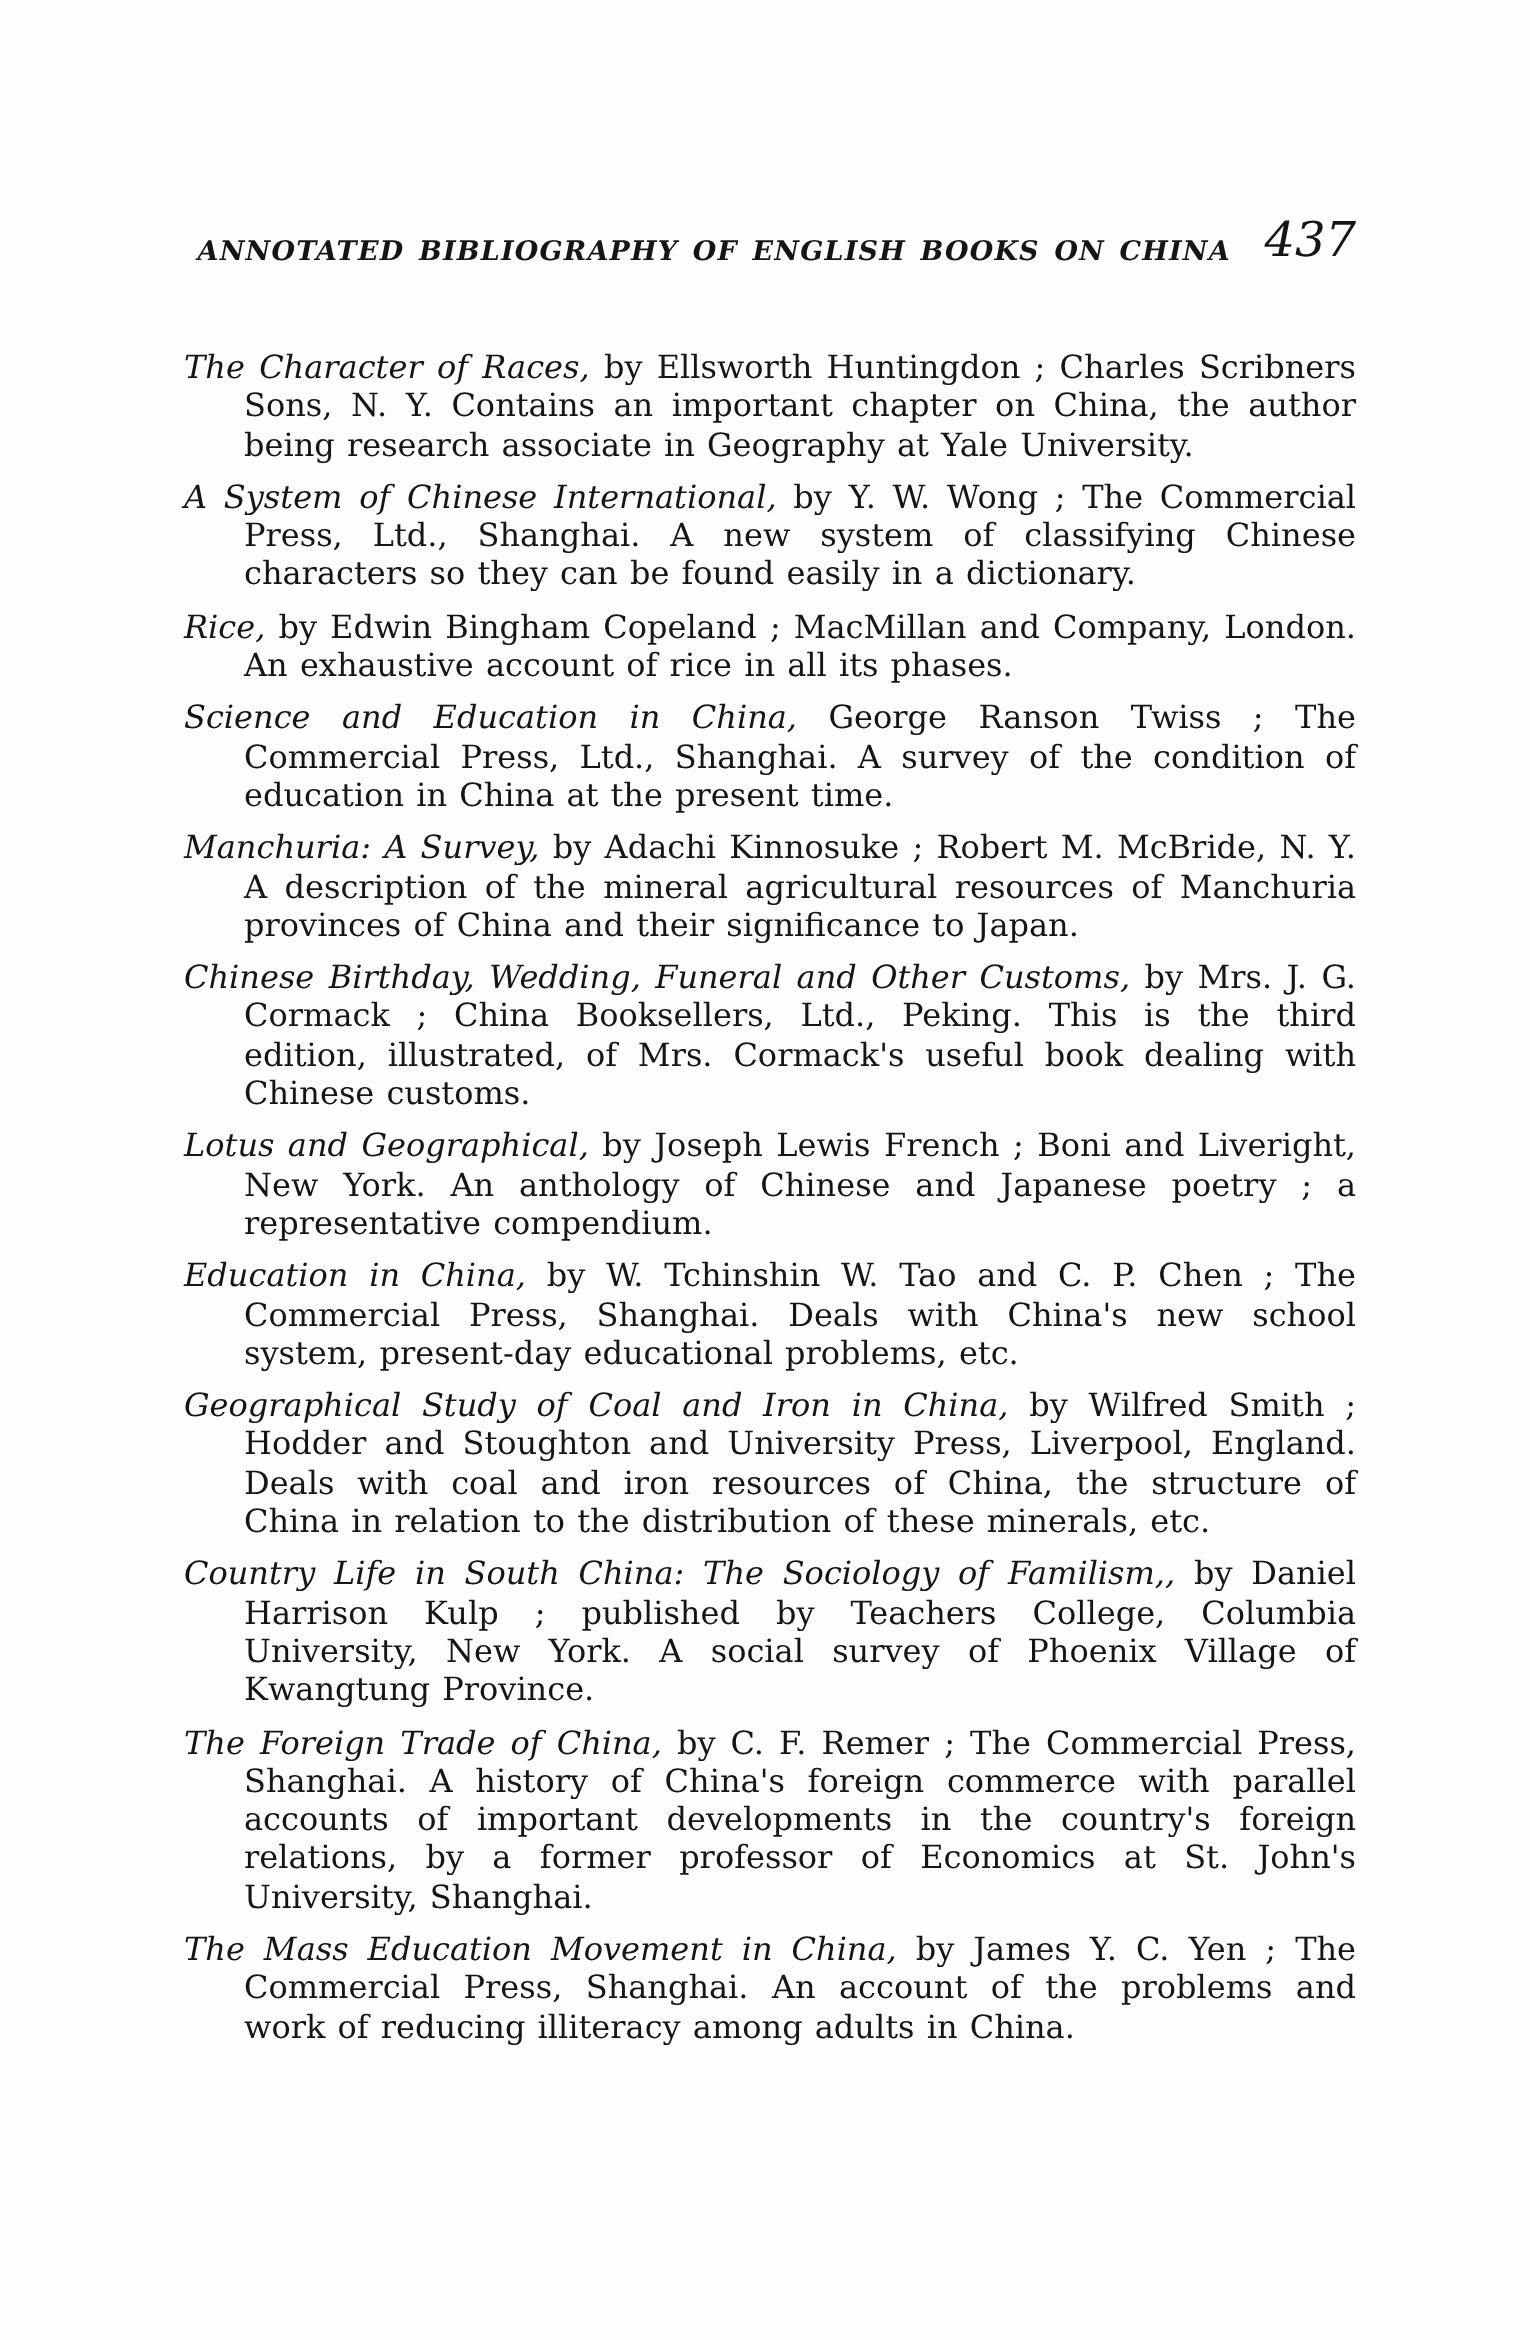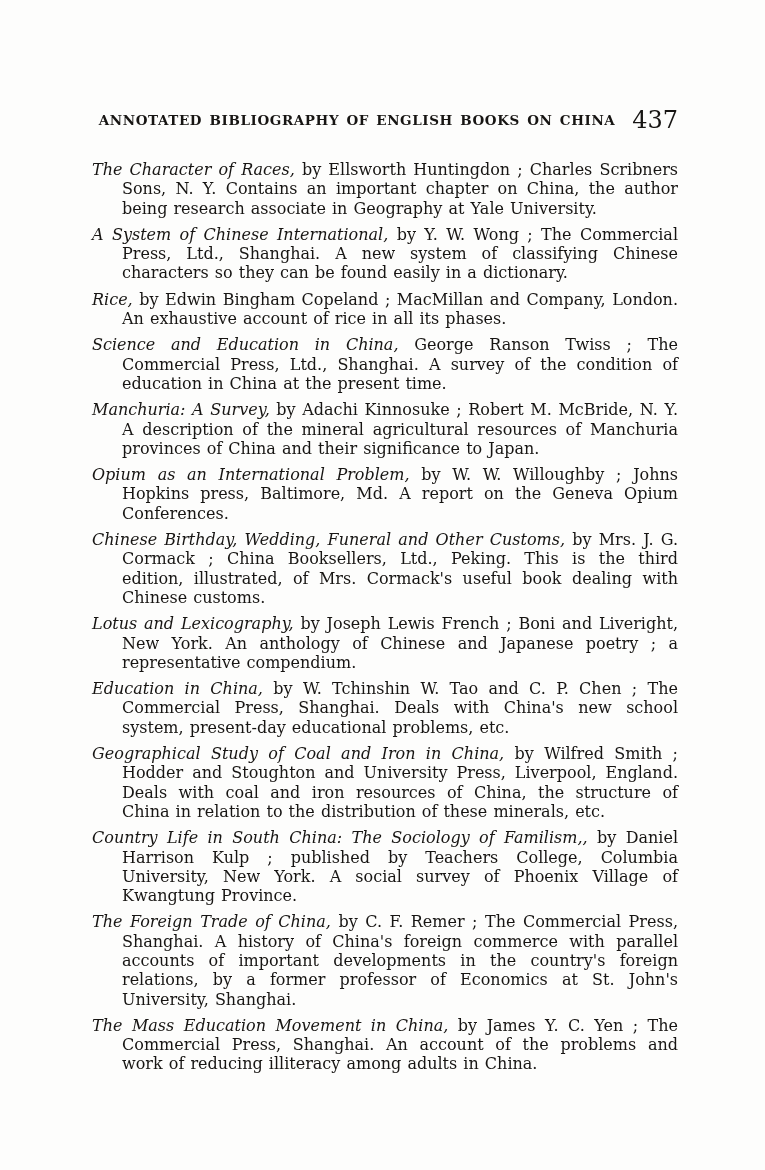"ANNOTATED BIBLIOGRAPHY OF ENGLISH BOOKS" .header { align-items: center -> flex-end; font-style: none -> italic; margin: 0 0 26px 0 -> 0 0 40px 0 }
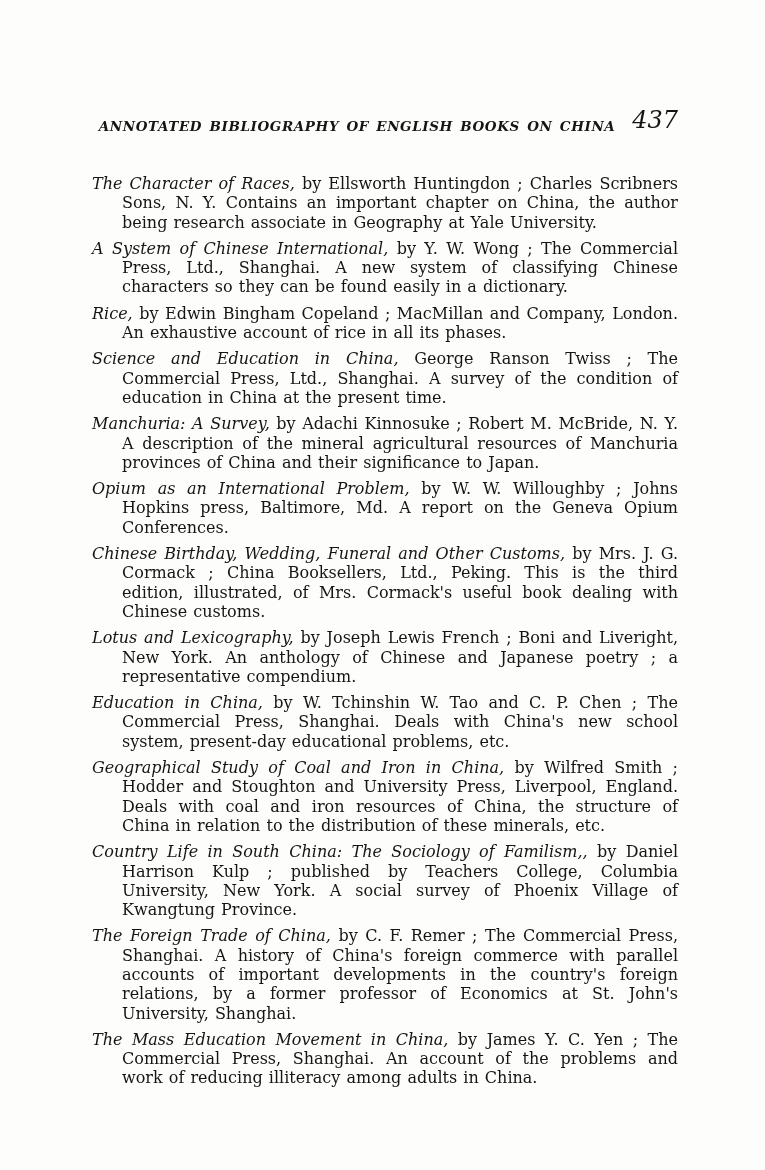"Opium as an International Problem," p.entry { html: <p><i>Opium as an International Problem,</i><span> by W. W. Willoughby ; Johns Hopkins press, Baltimore, Md. A report on the Geneva Opium Conferences.</span></p> -> none }
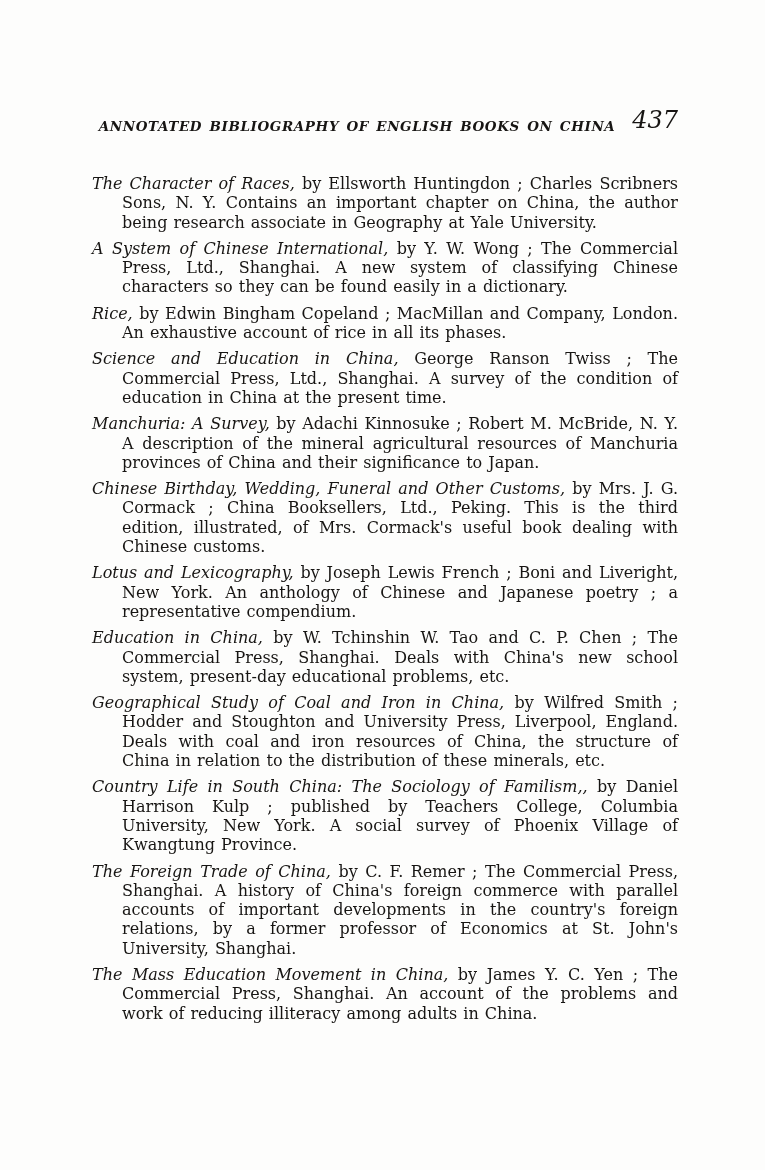"Lotus and Lexicography," i.entry-title { text: Lexicography -> Geographical }
